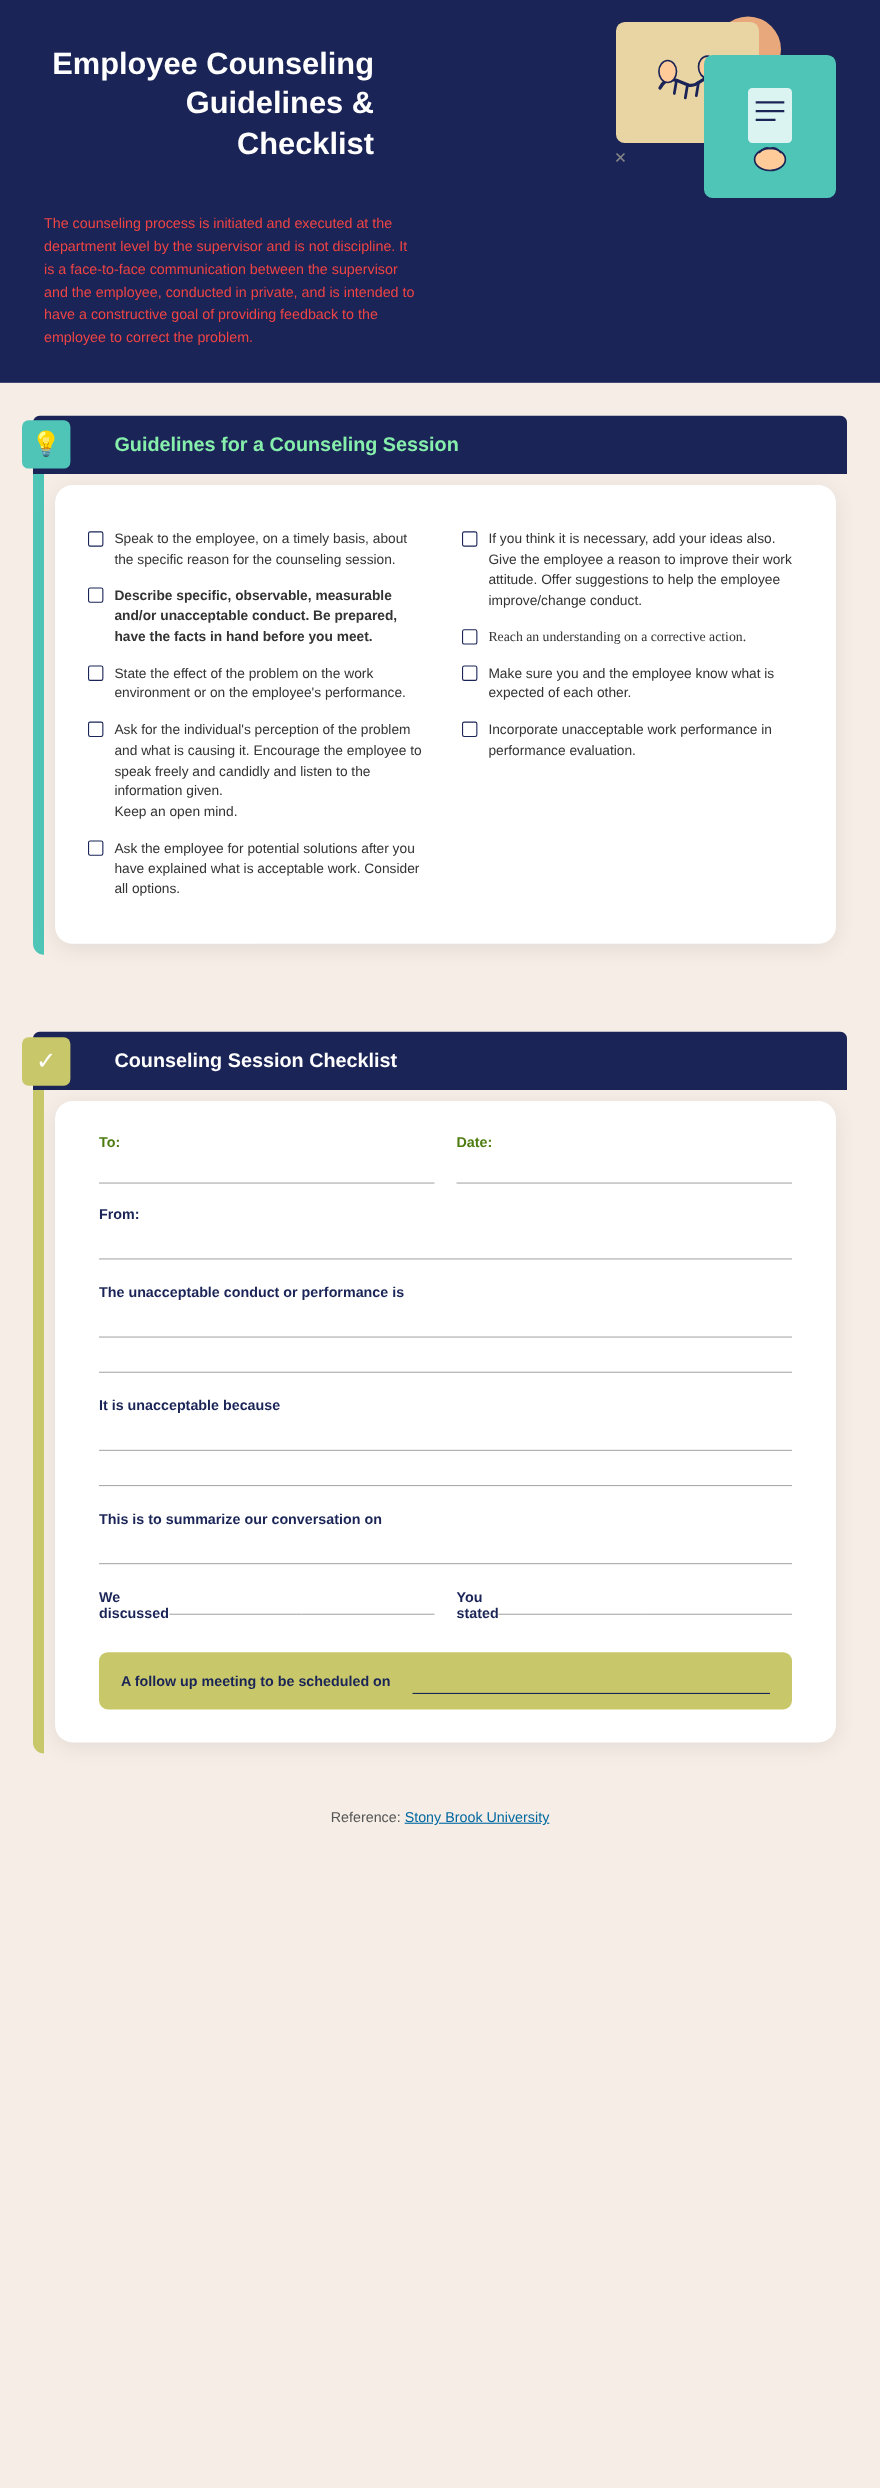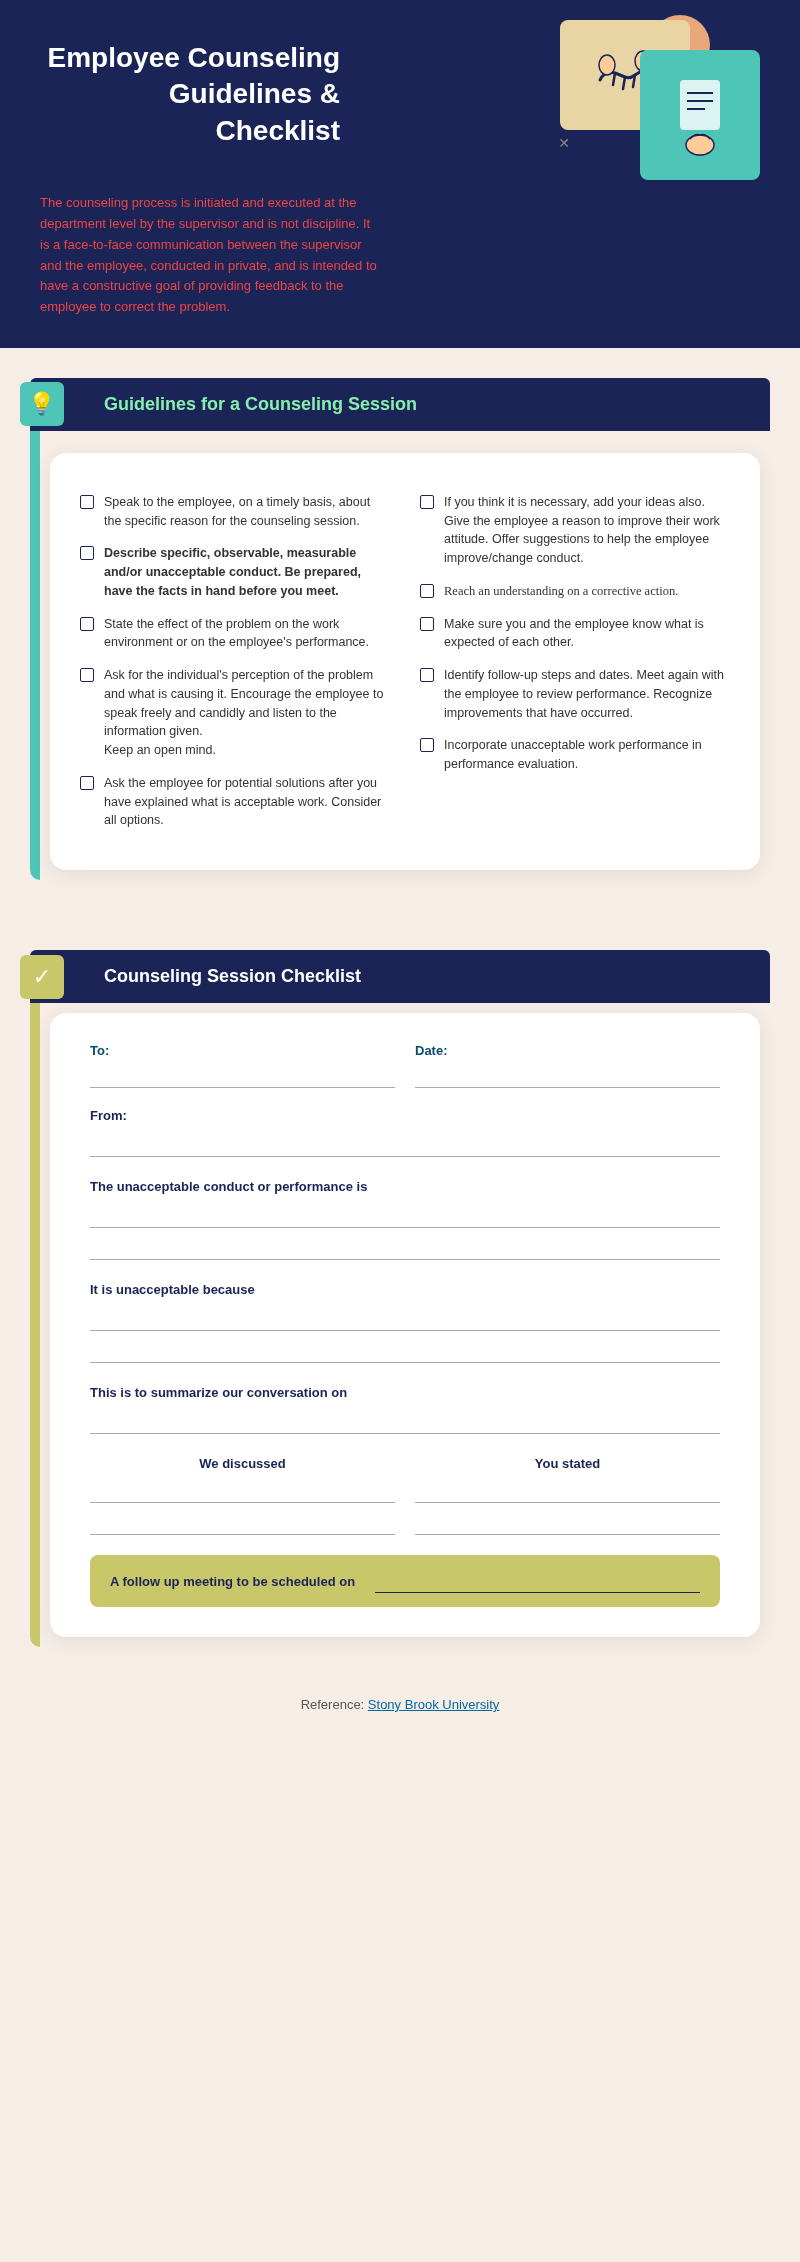"Speak to the employee, on" .guidelines-card { margin-top: 12px -> 0 }
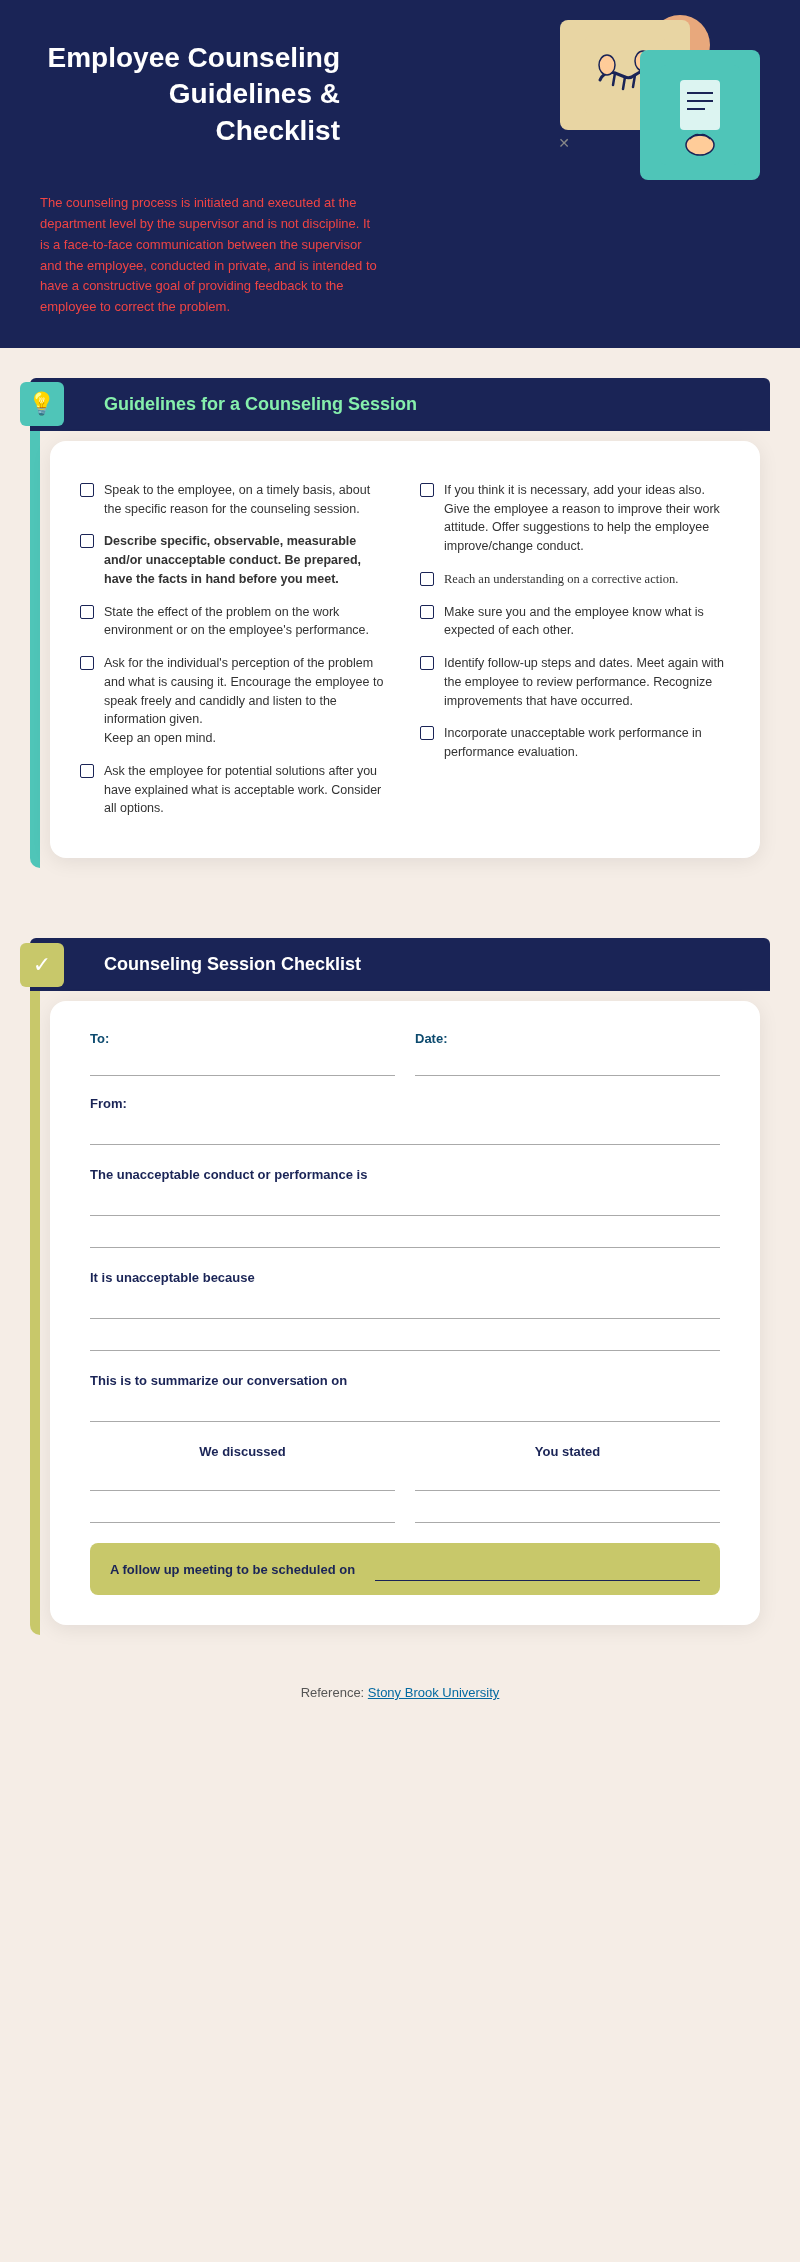"Identify follow-up steps and dates." div.checklist-item { html: <div> <div></div> <span>Identify follow-up steps and dates. Meet again with the employee to review performance. Recognize improvements that have occurred.</span> </div> -> none }
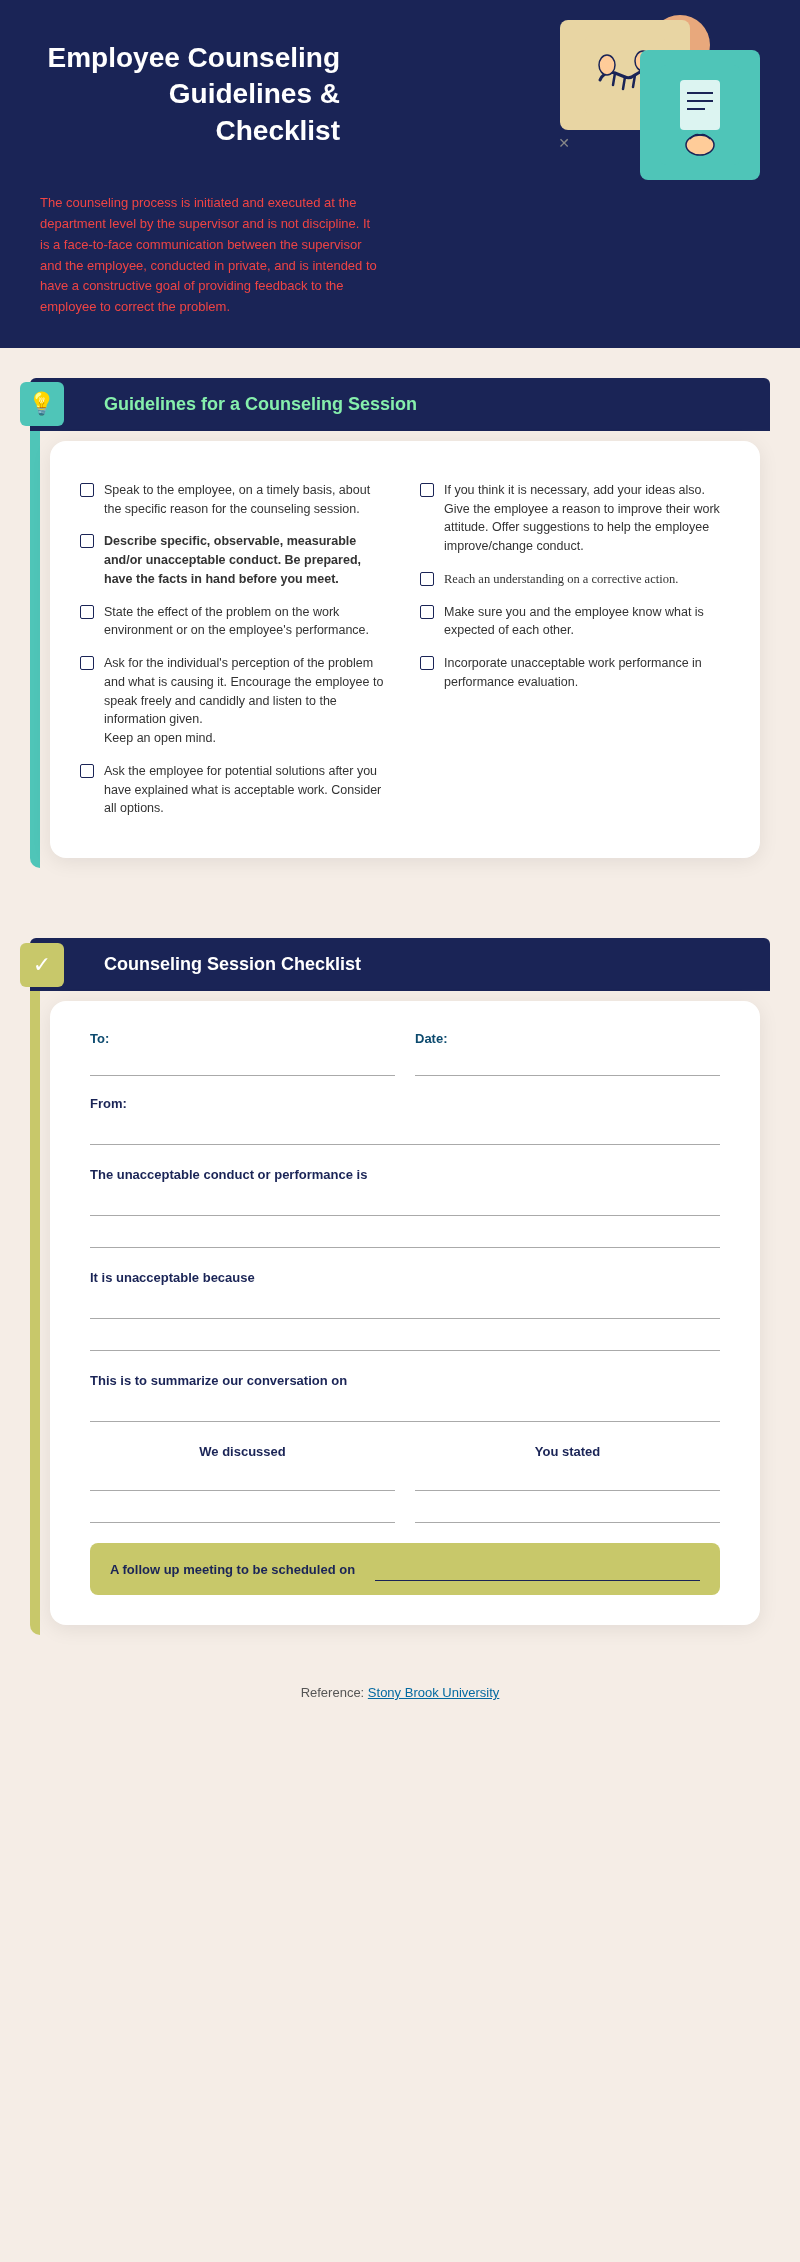"To:" .form-label { color: #0c4a6e -> #4d7c0f }
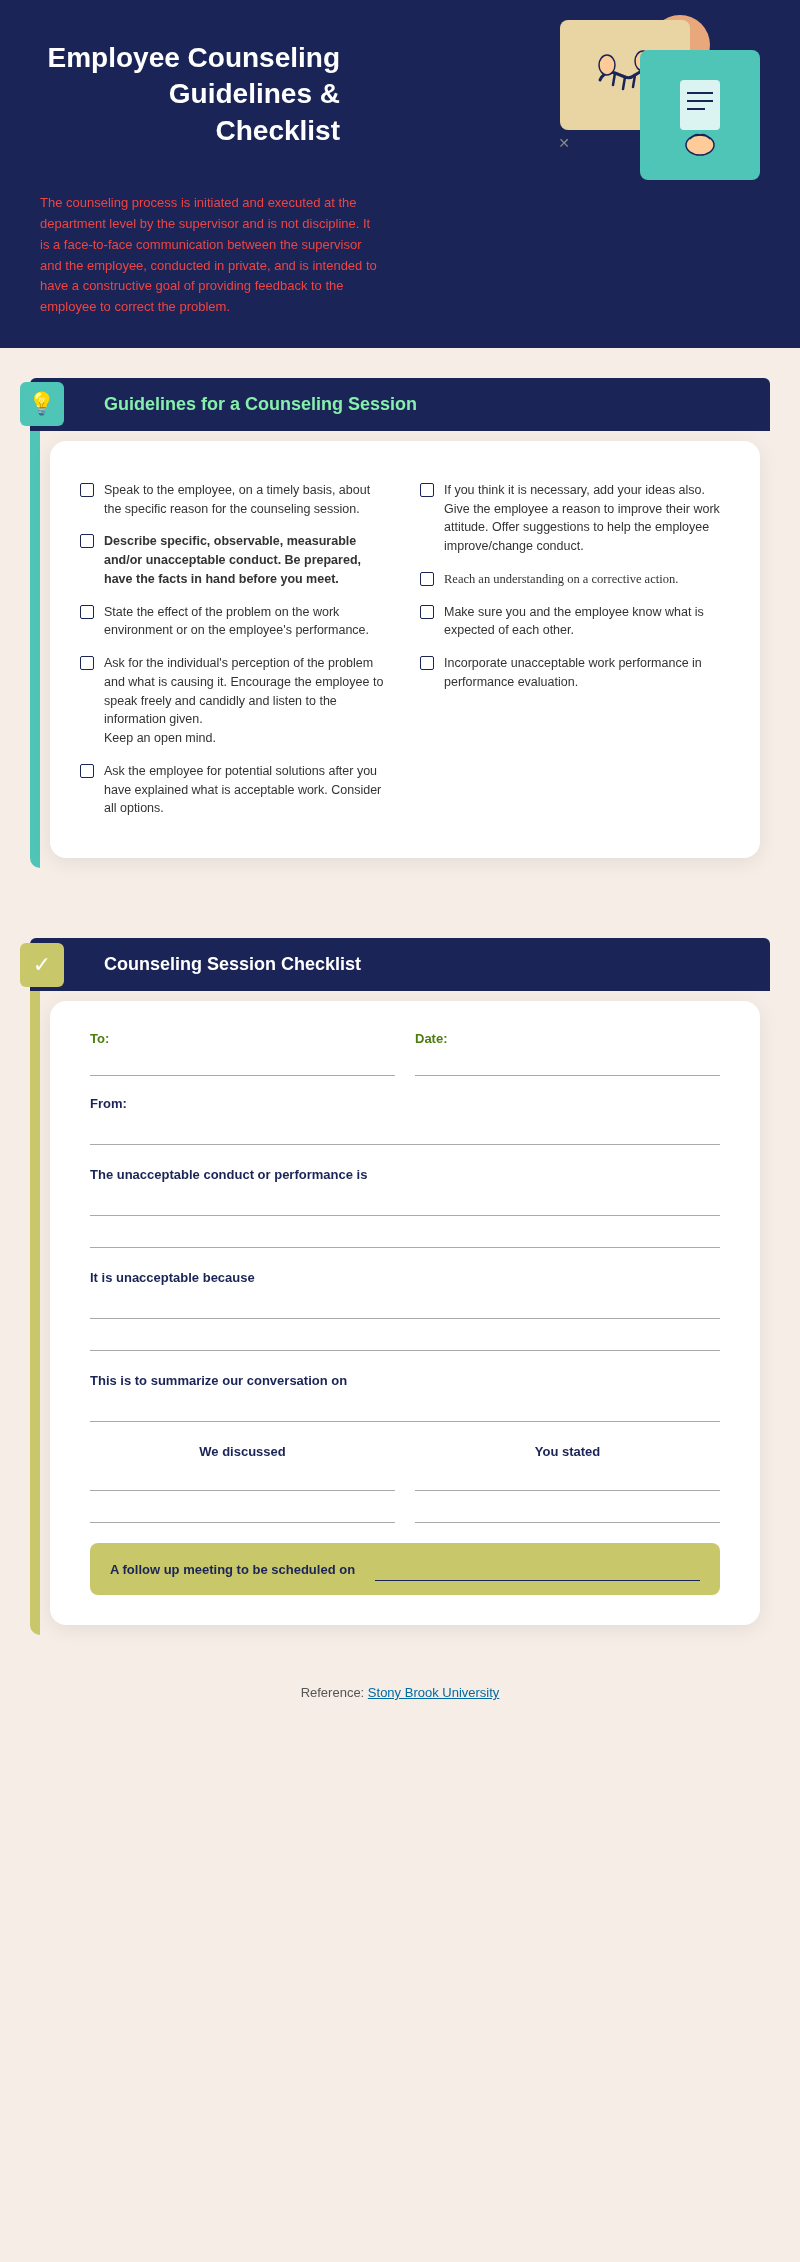"We discussed" .field-group { flex-direction: column -> none; text-align: center -> none }
